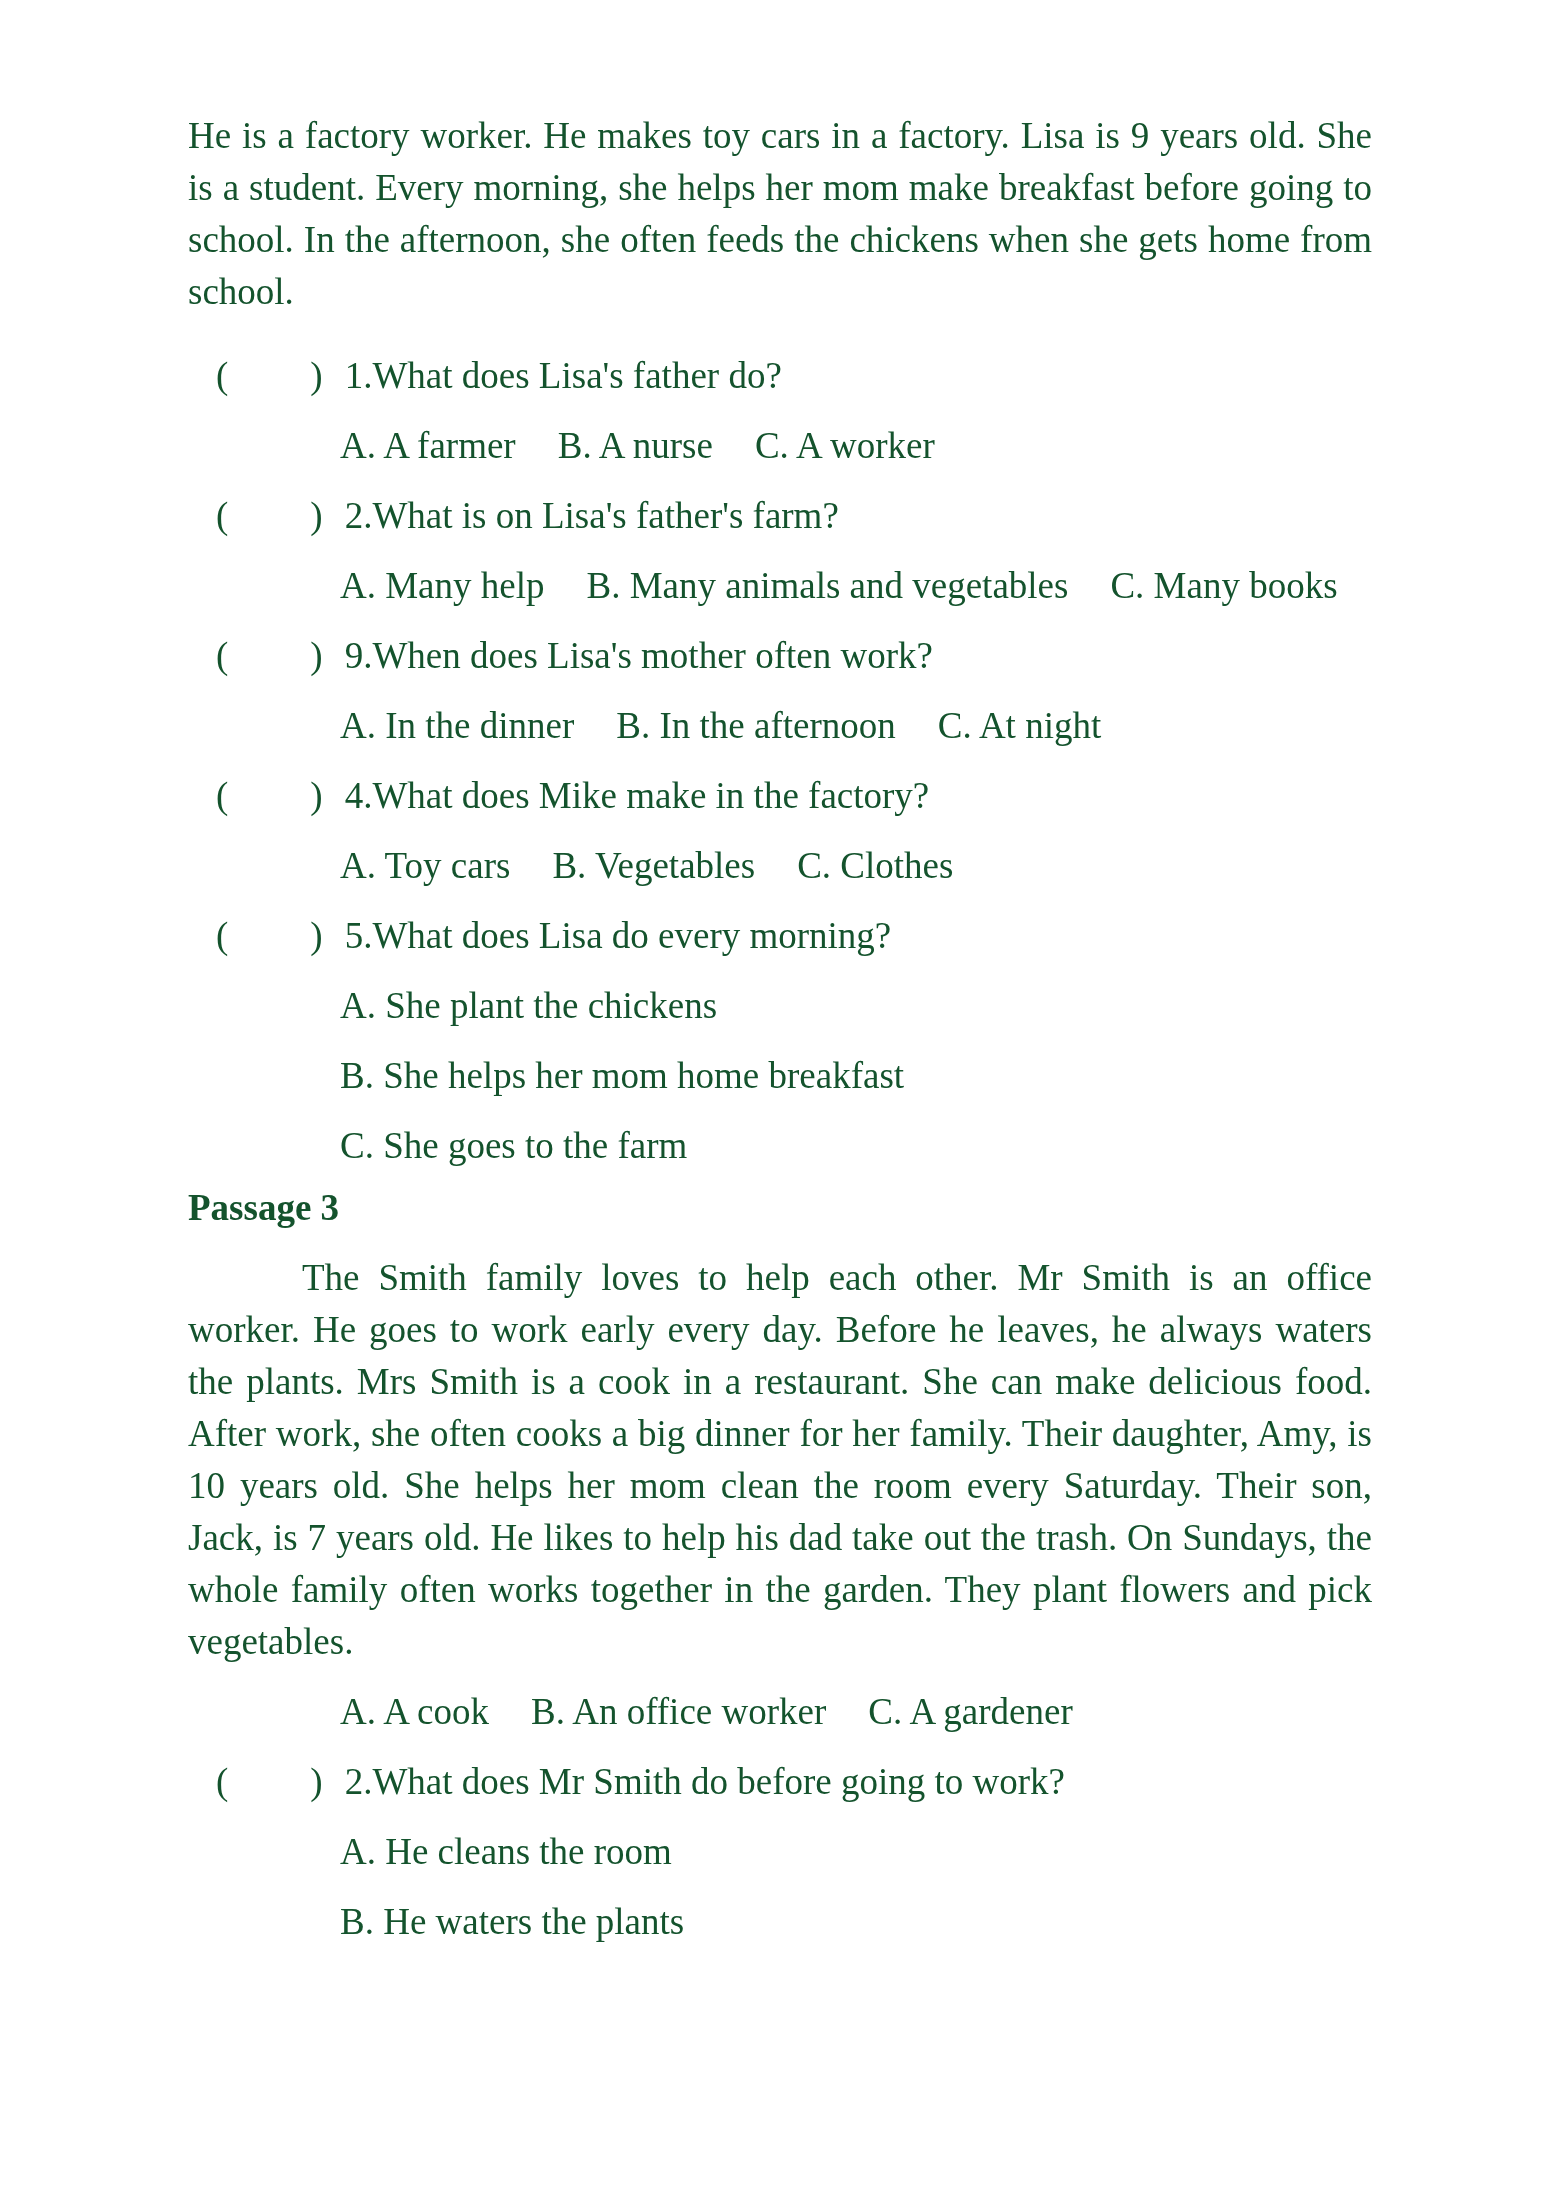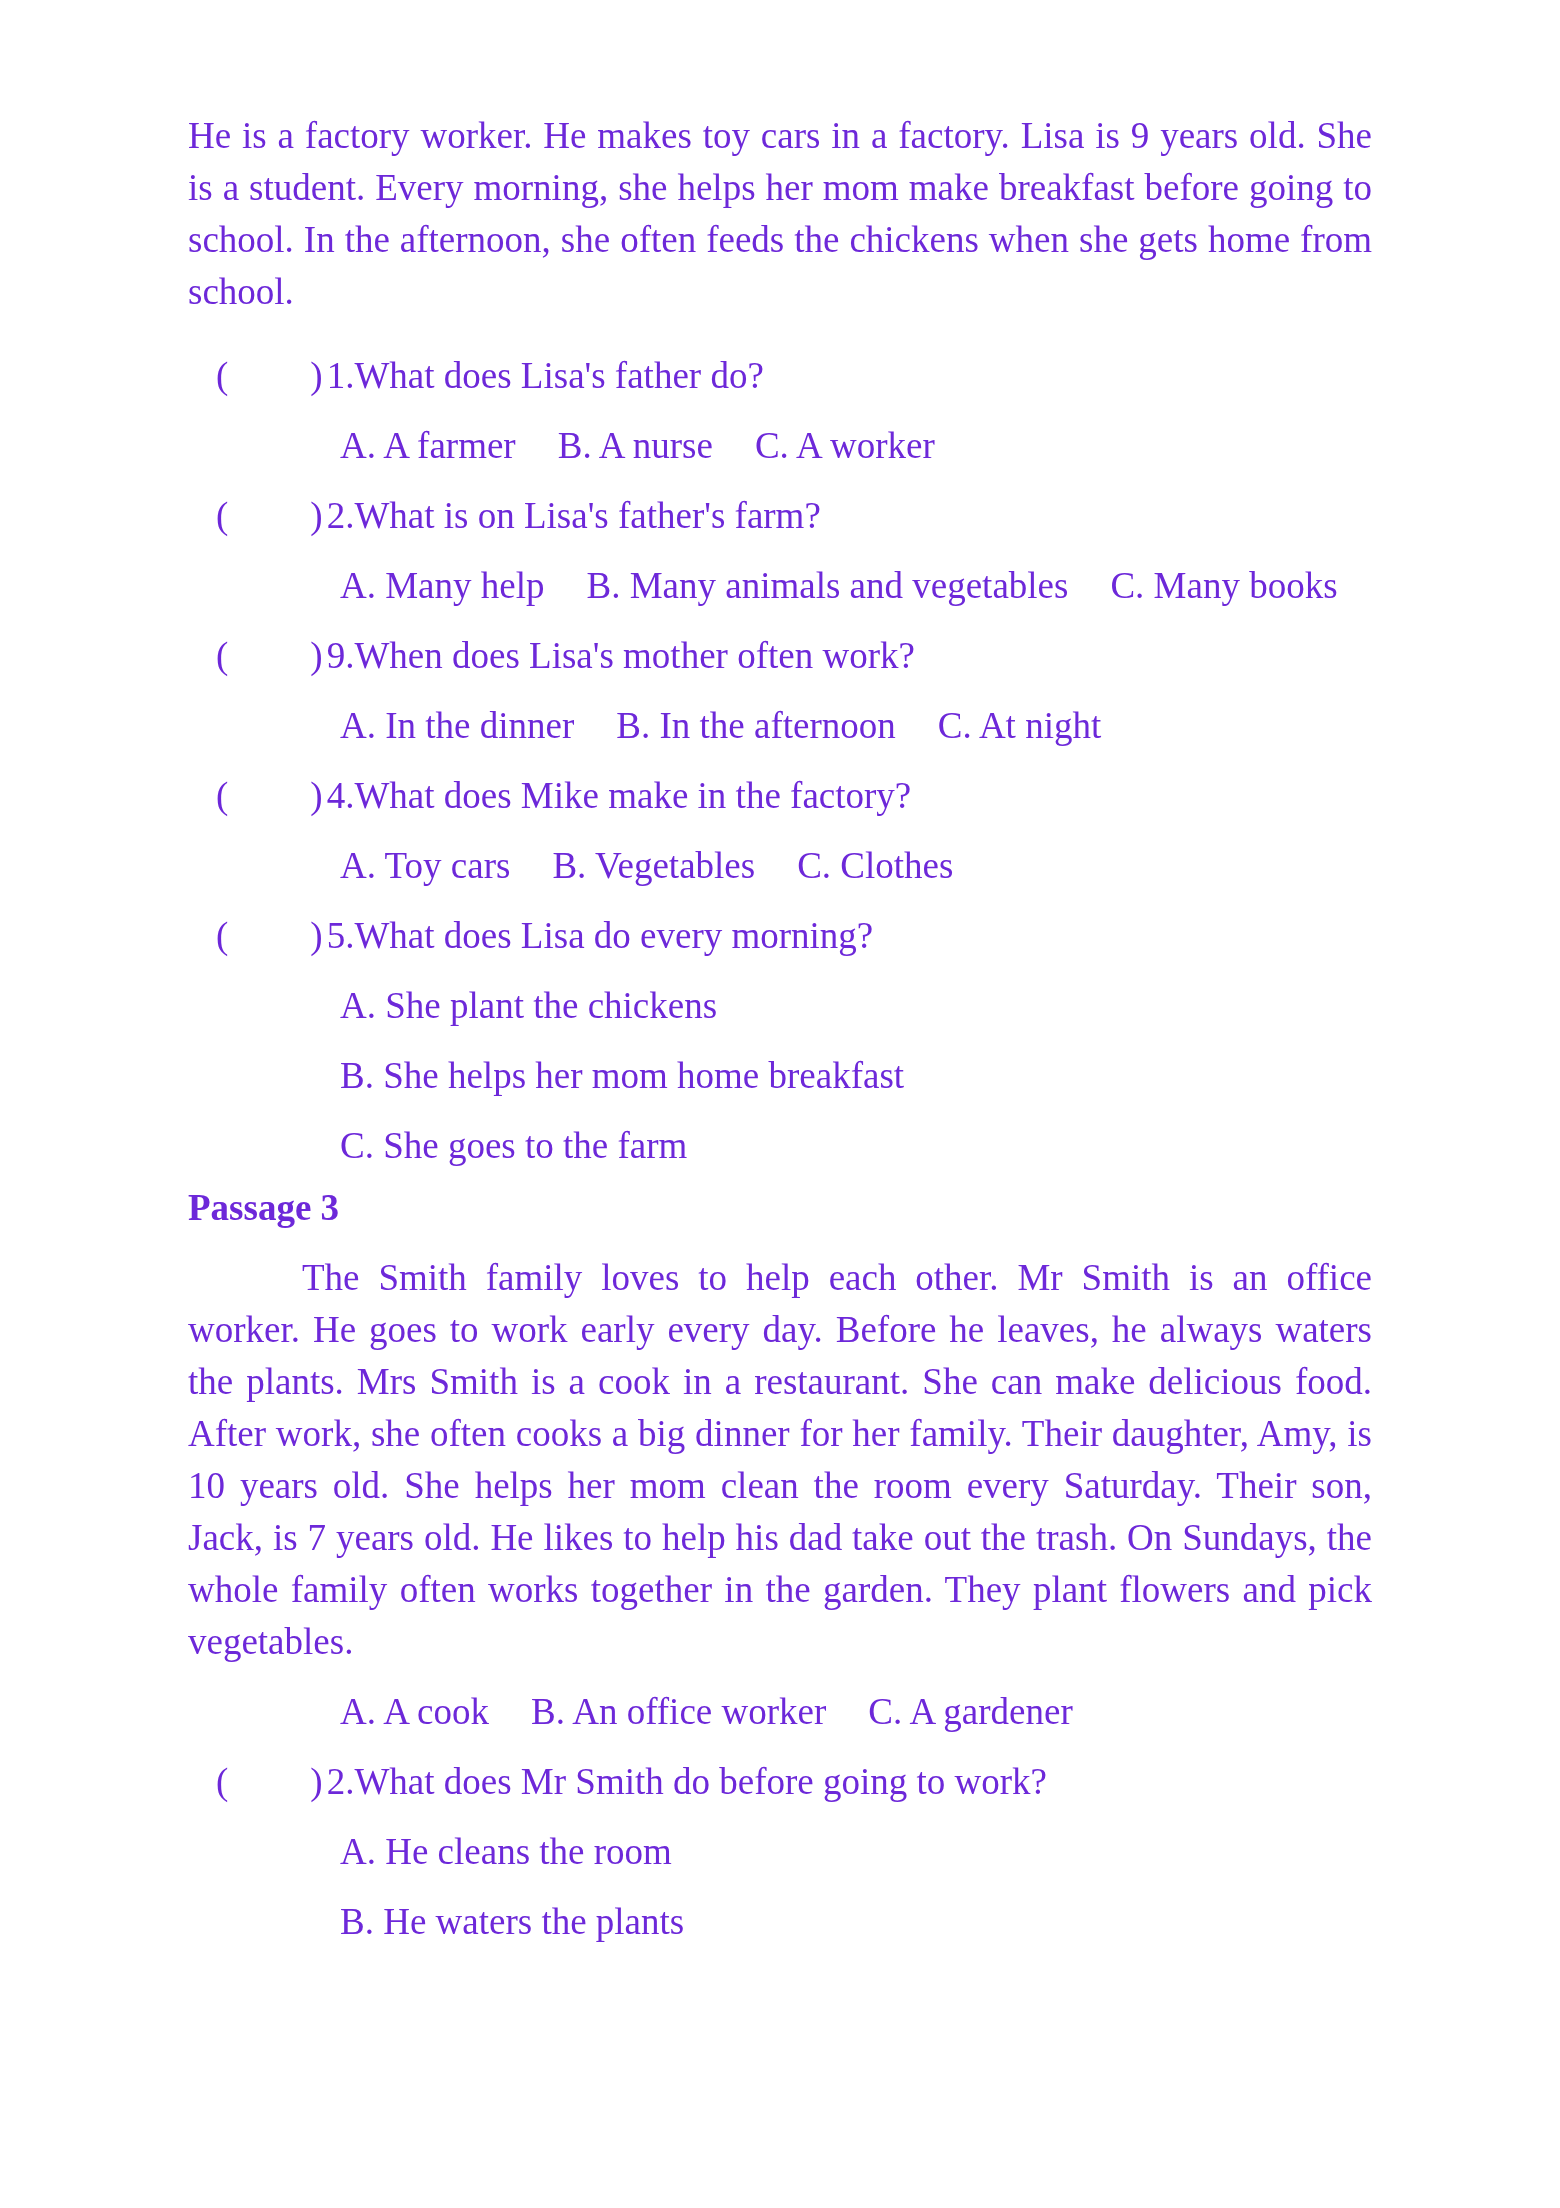"He is a factory worker." .page { color: #6d28d9 -> #14532d }
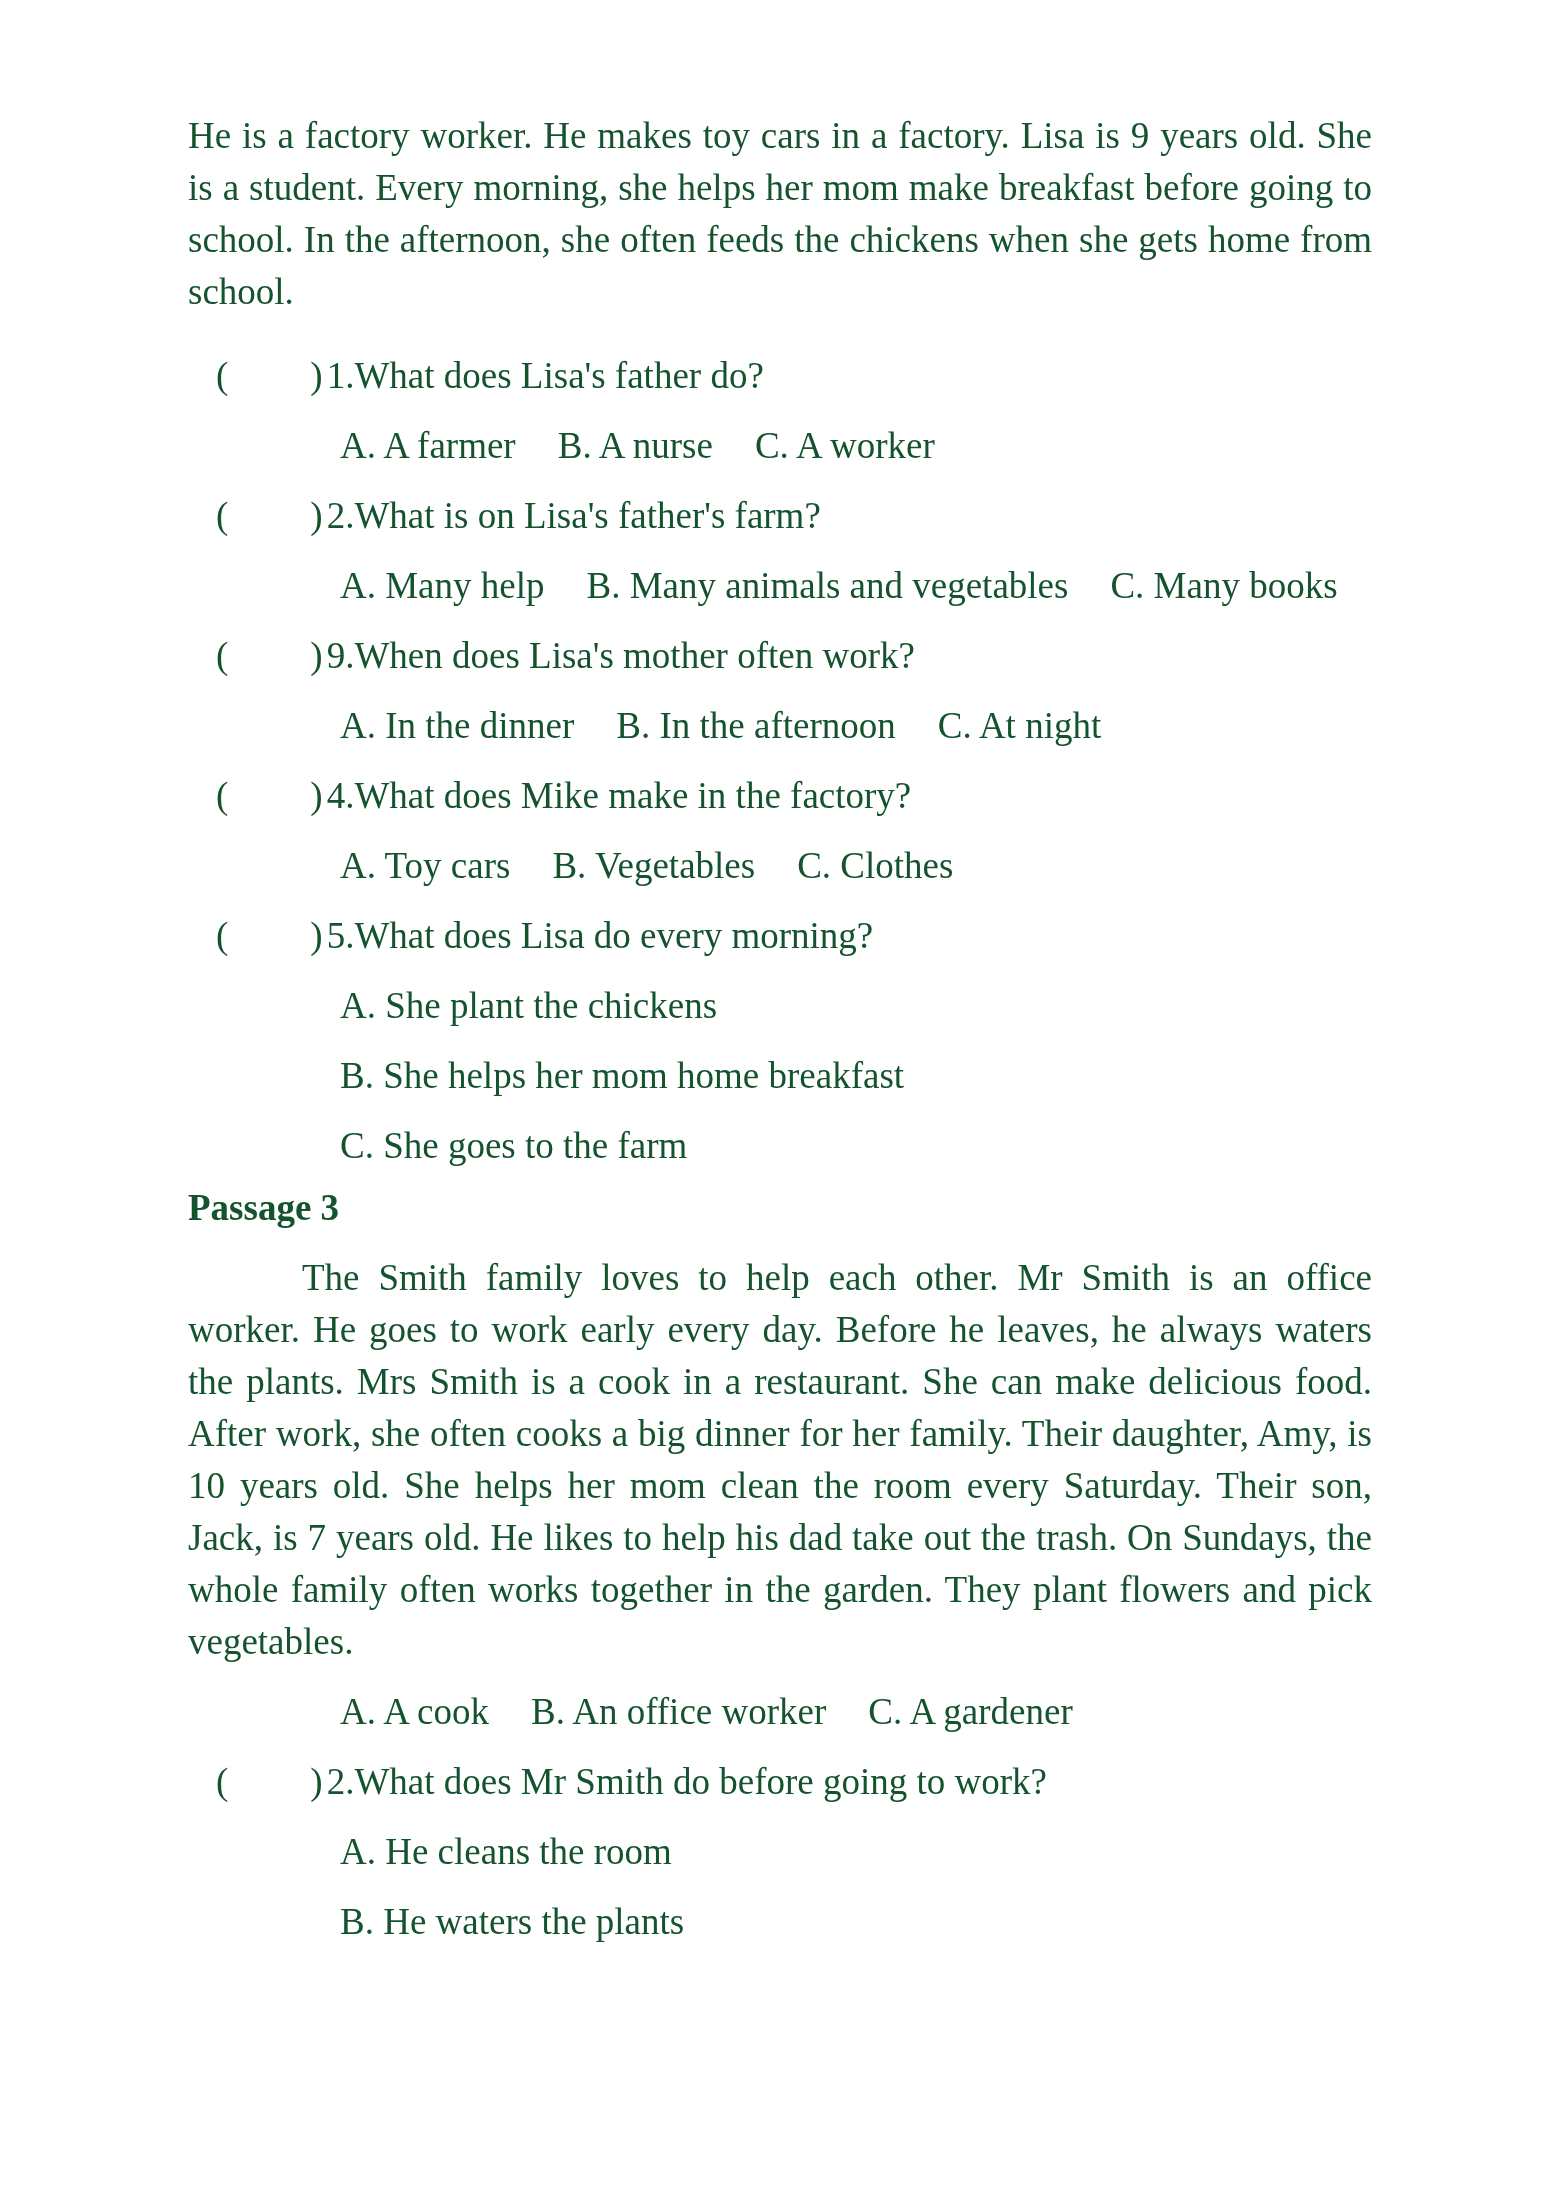"1.What does Lisa's father do?" .q-text { margin-left: 4px -> 22px }
